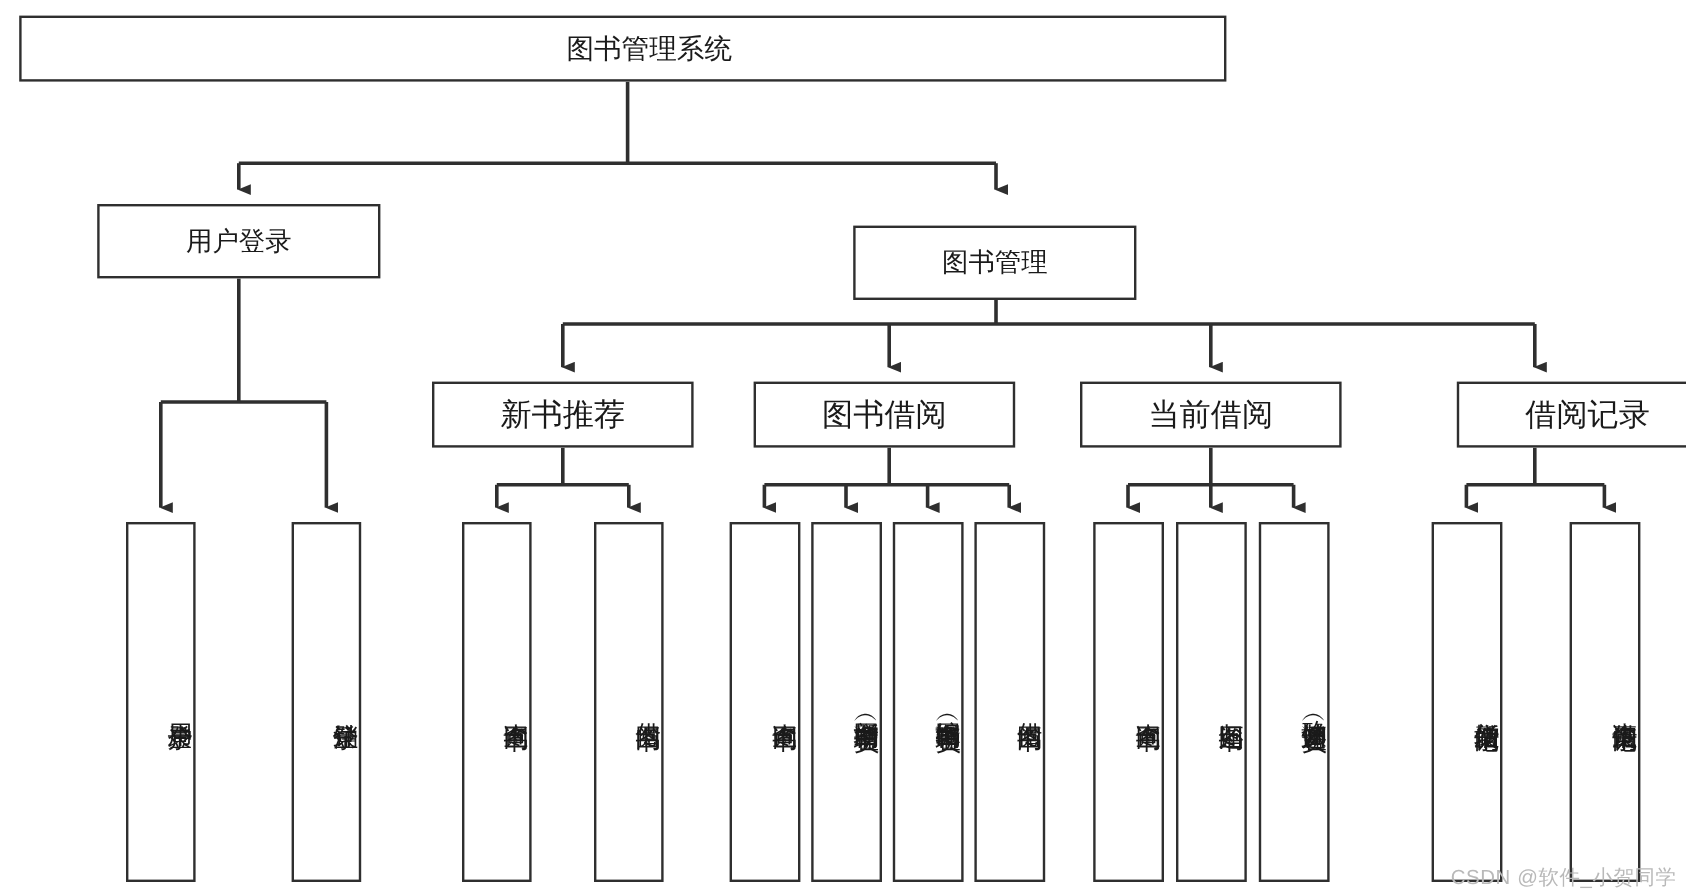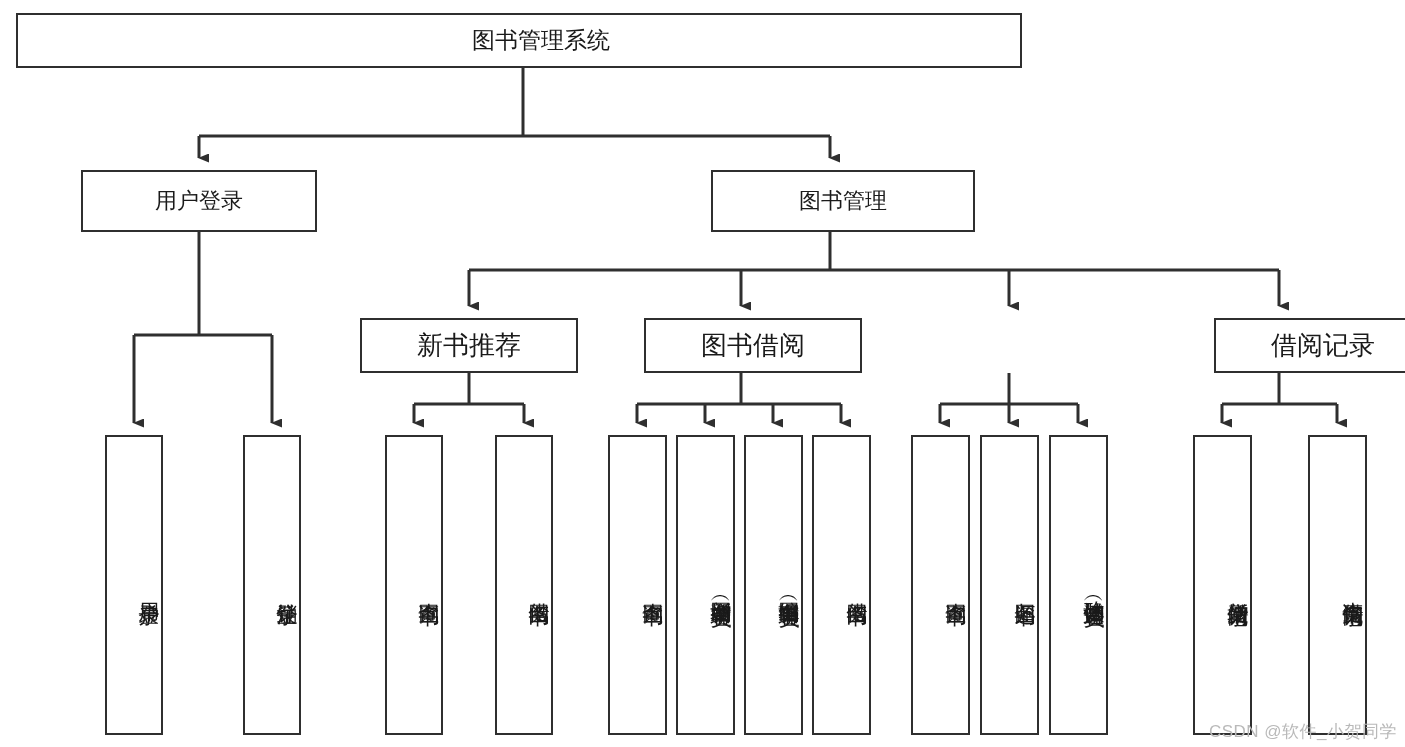"图书管理" div.node { top: 170px -> 188px; width: 264px -> 236px }
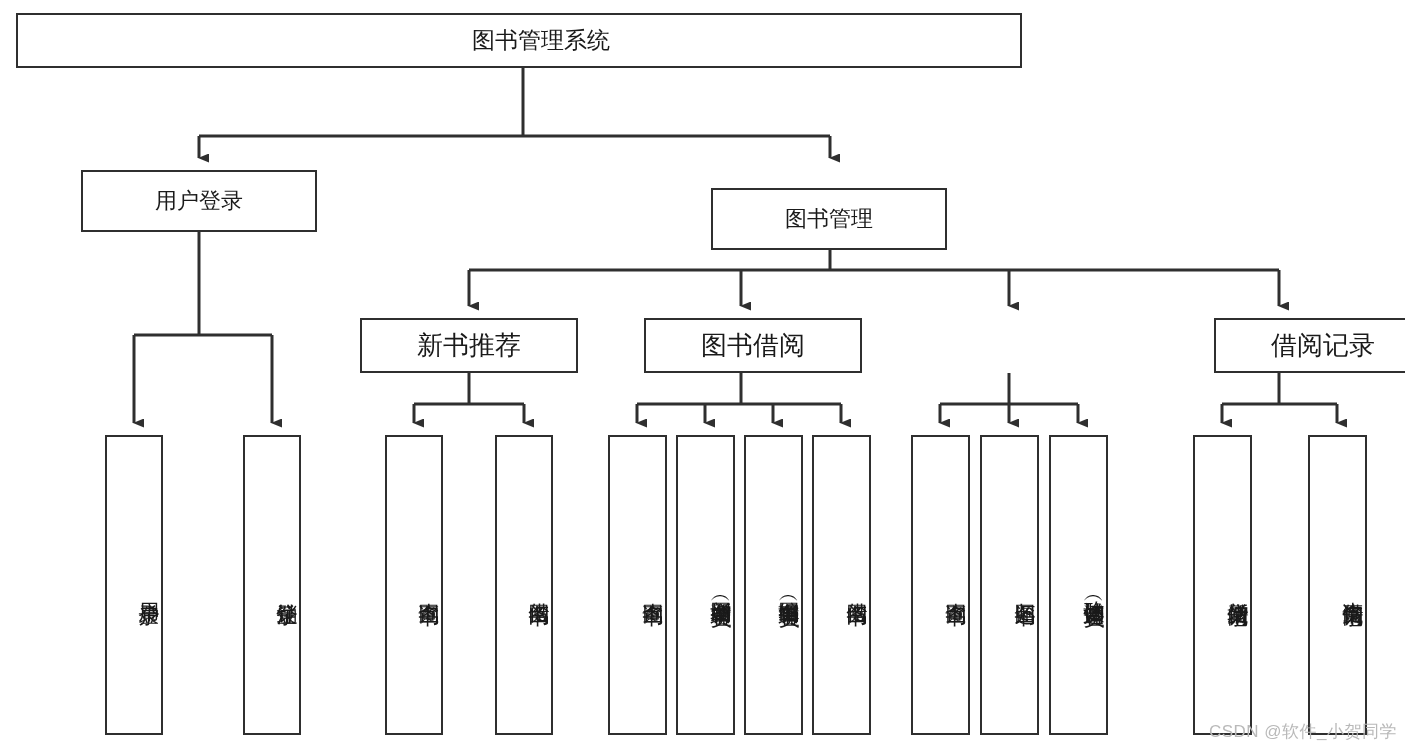"图书借阅" div.node { left: 644px -> 628px }
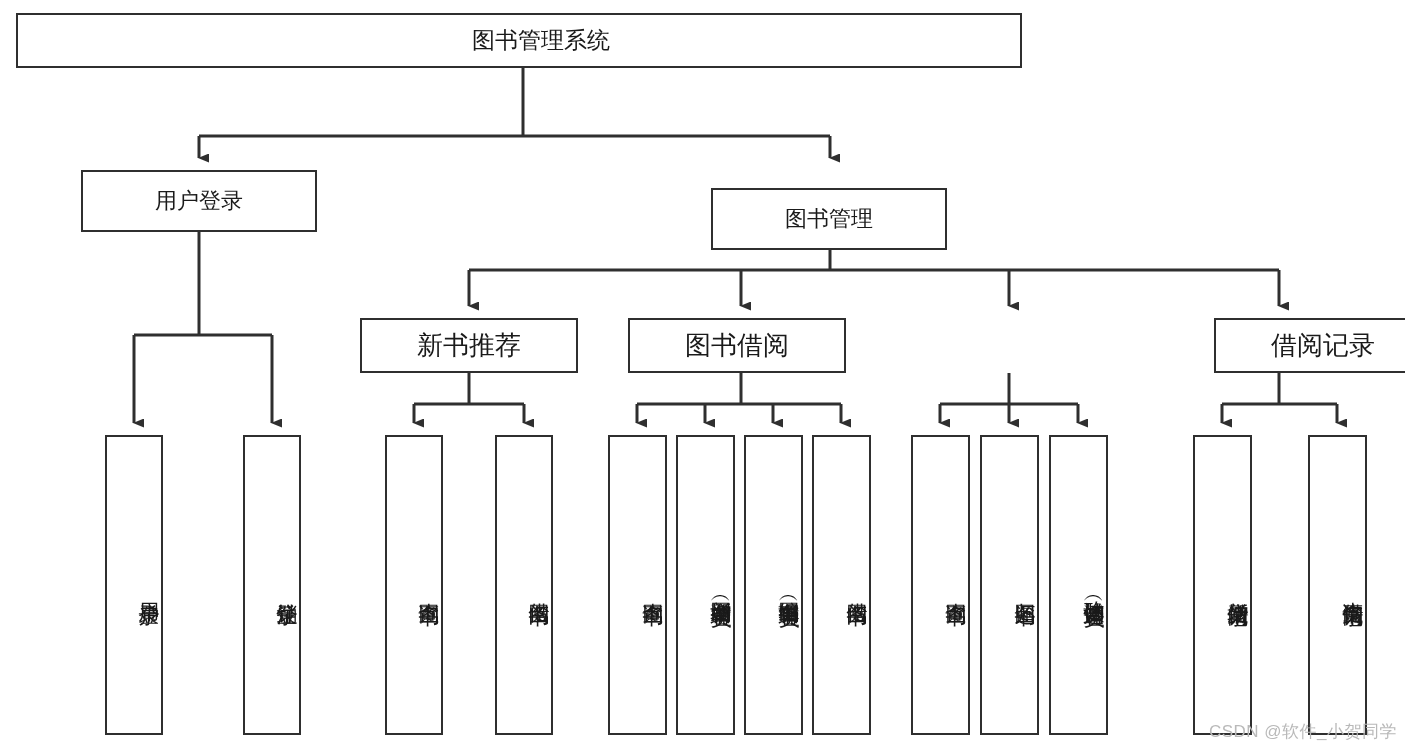"当前借阅" div.node { html: none -> <div>当前借阅</div> }
